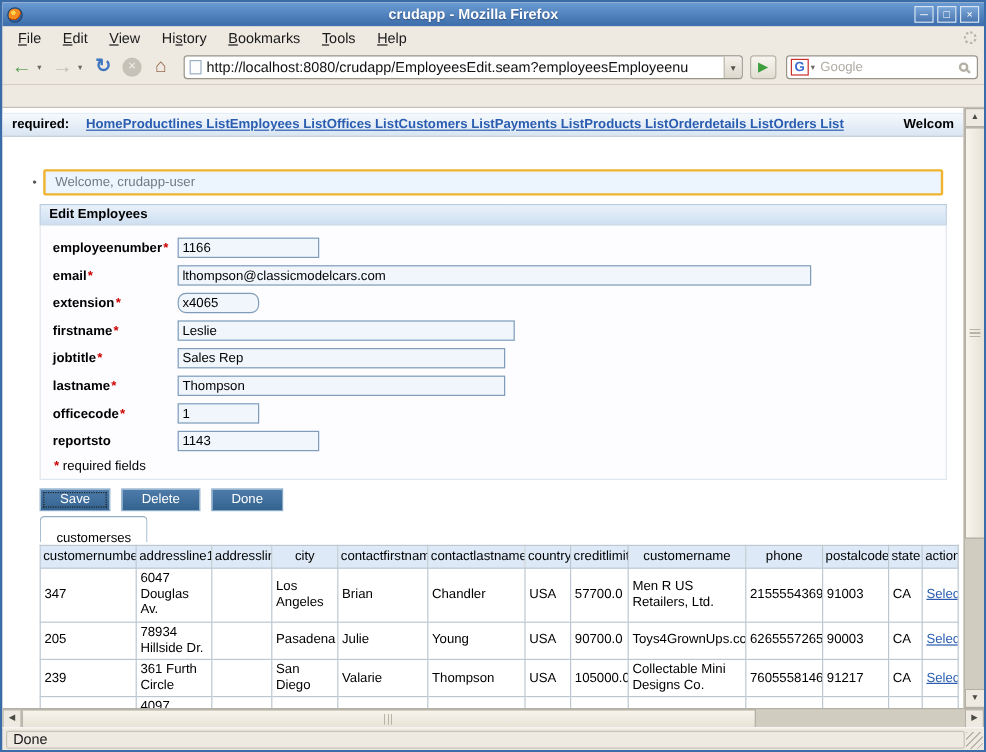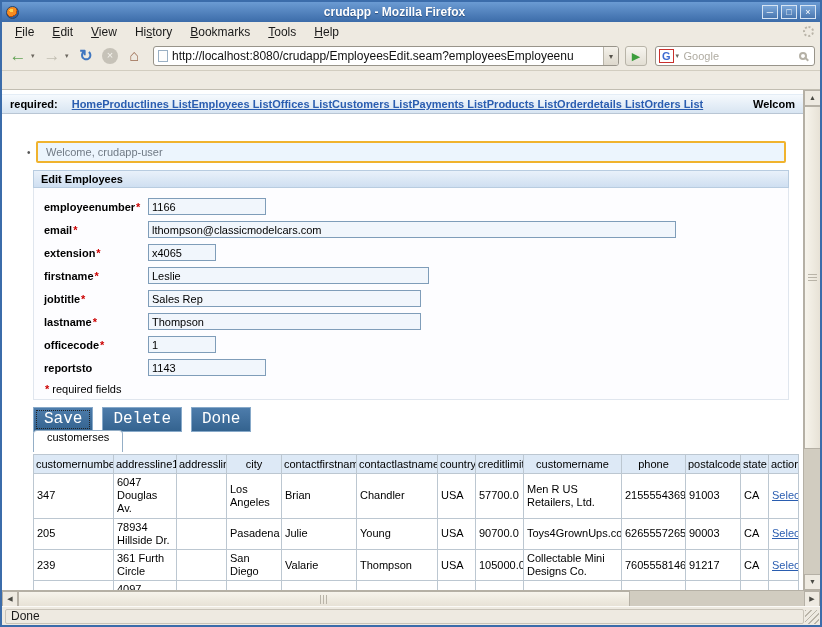"x4065" input.tin { border-radius: none -> 7px }
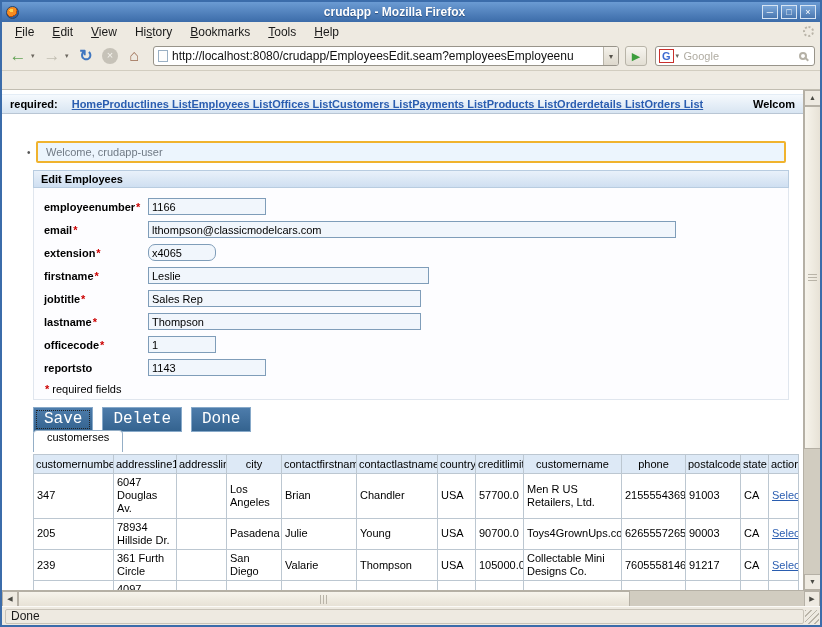"Save" .btn { font-family: Liberation Mono, monospace -> Liberation Sans, sans-serif; font-size: 16px -> 11px; padding: 2px 10px 3px -> 2px 16px 3px }
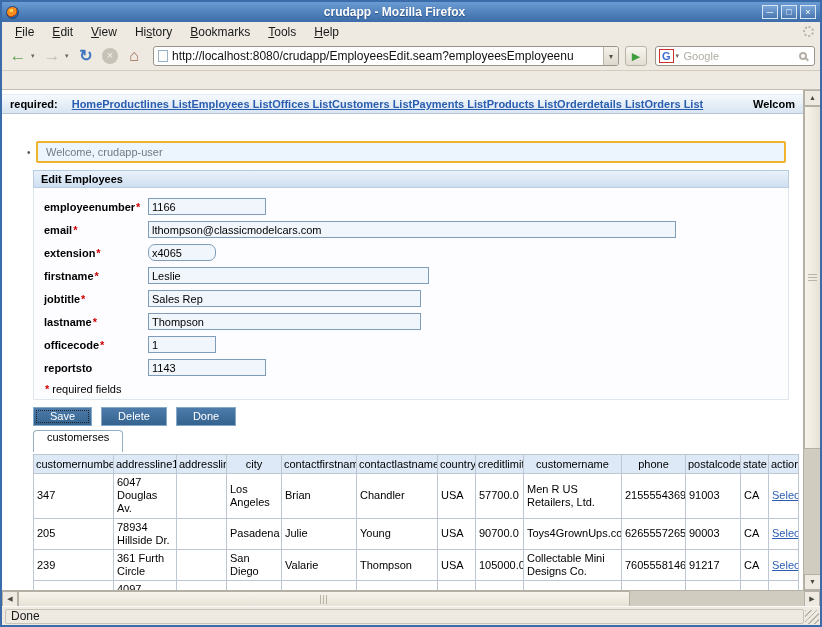"customerses" .tab { padding: 0 13px 0 -> 12px 13px 0 }
